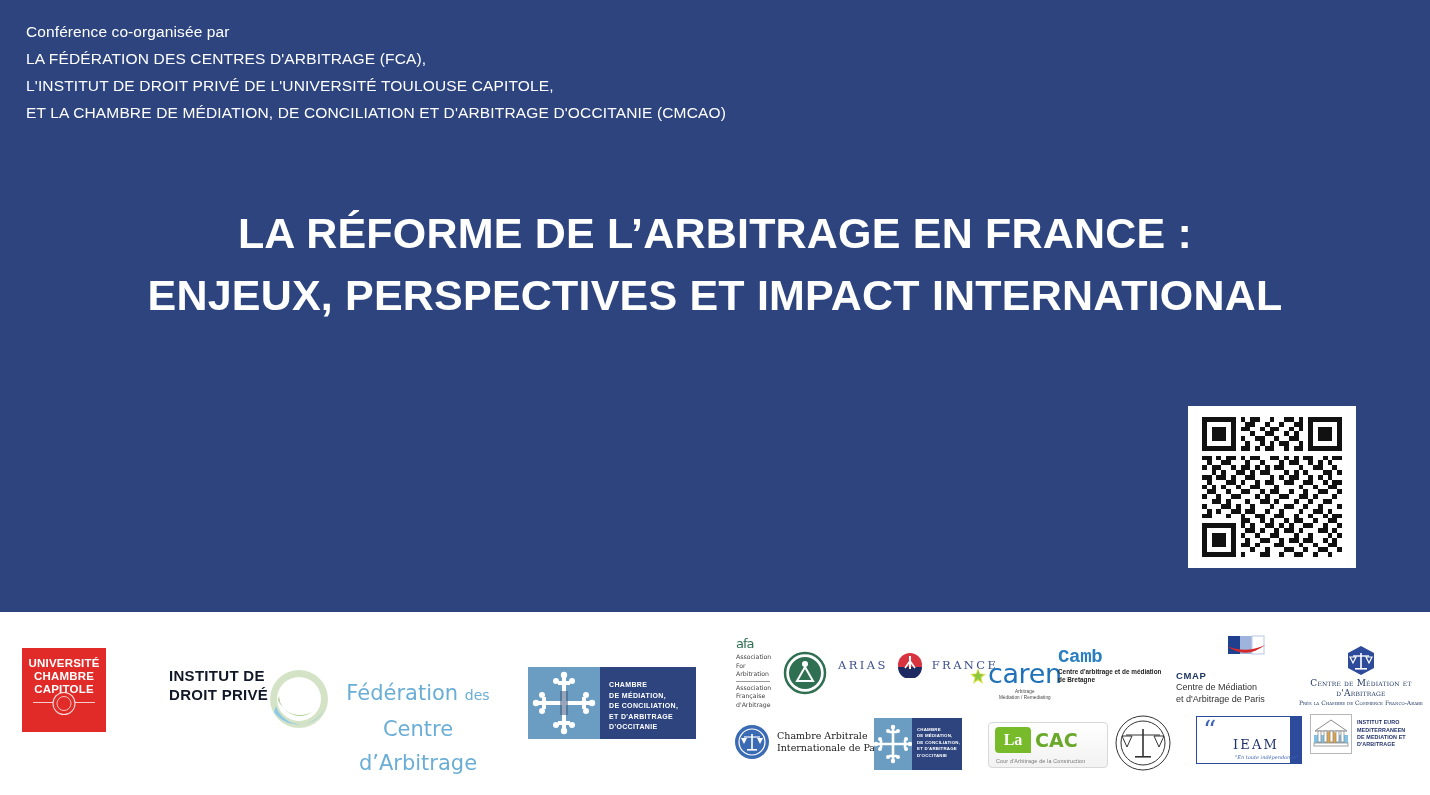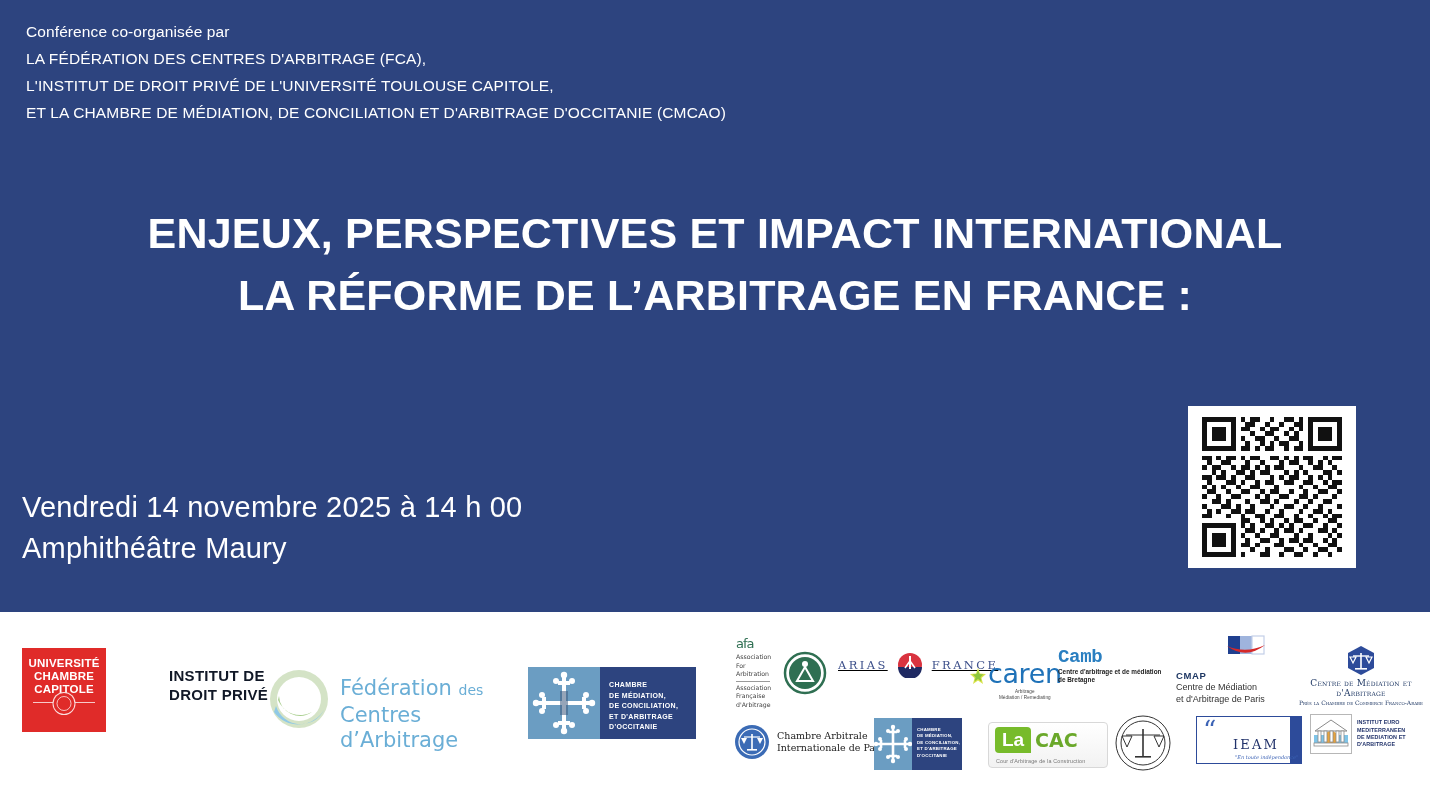"ENJEUX, PERSPECTIVES ET IMPACT" div.title-line { order: before "LA RÉFORME DE L’ARBITRAGE EN" -> after "LA RÉFORME DE L’ARBITRAGE EN" }
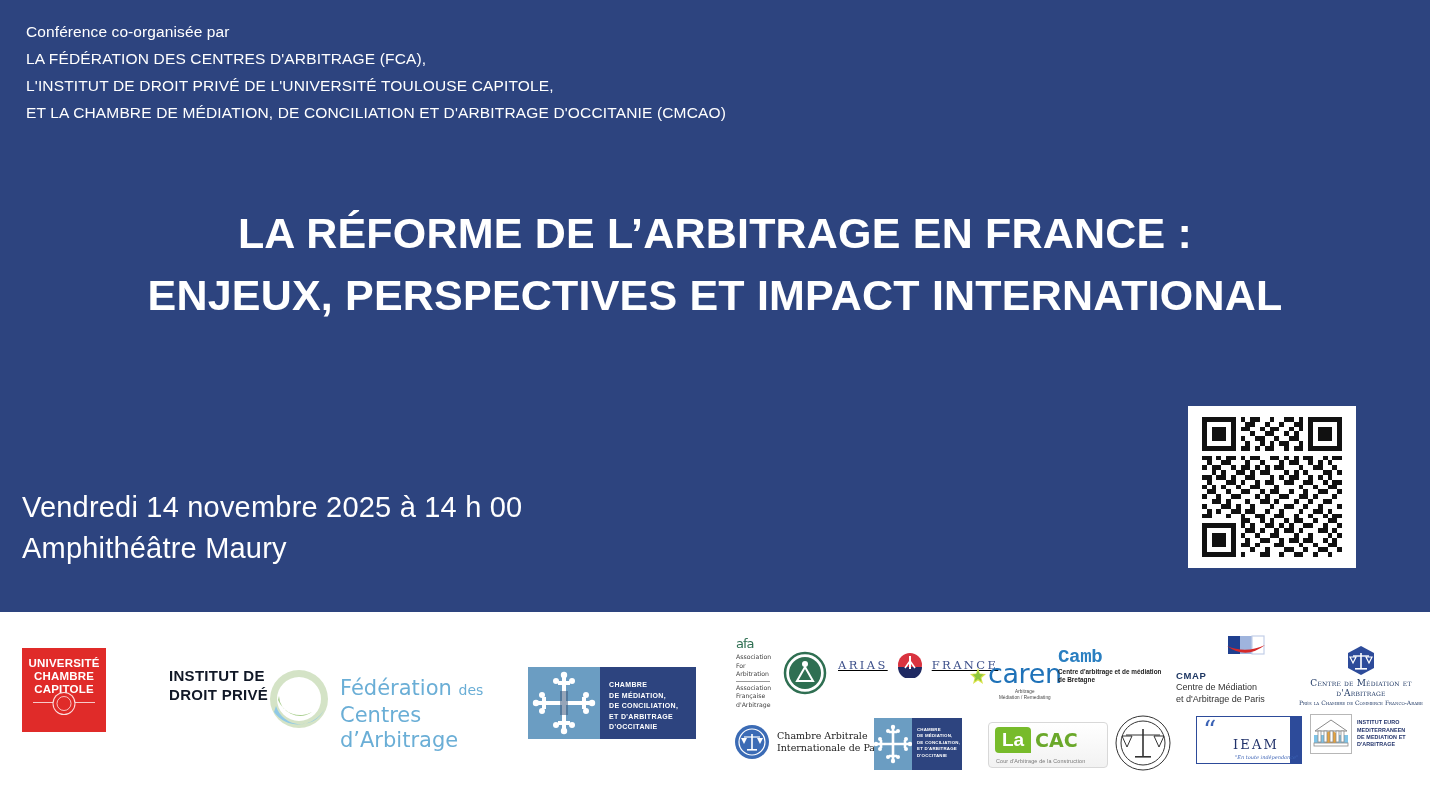"Vendredi 14 novembre 2025 à" div.eventinfo { html: <div> <div>Vendredi 14 novembre 2025 à 14 h 00</div> <div>Amphithéâtre Maury</div> </div> -> none }
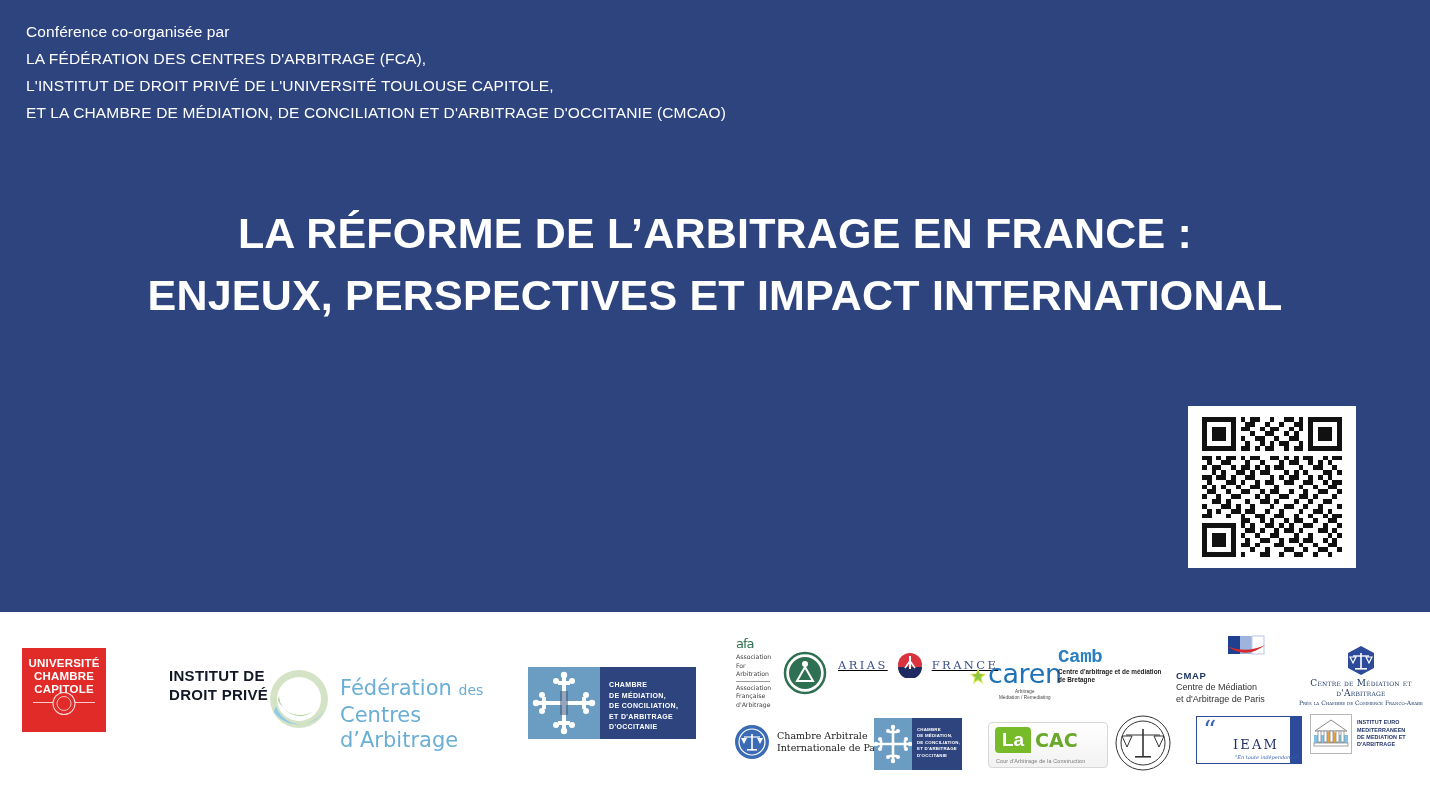"ARIAS" .arias { text-decoration: underline -> none }
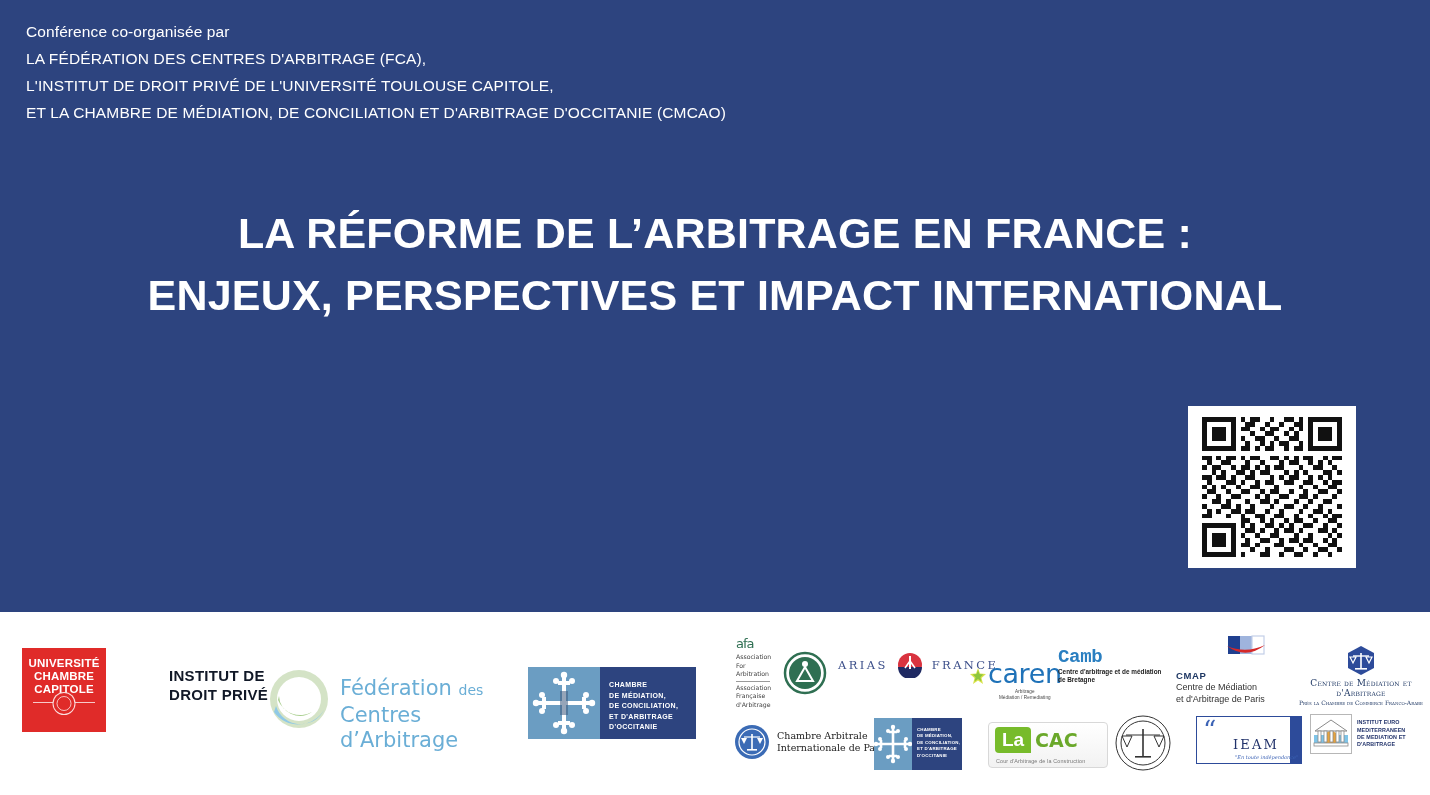"Fédération des" .fca-text { line-height: 25px -> 34px; text-align: none -> center }
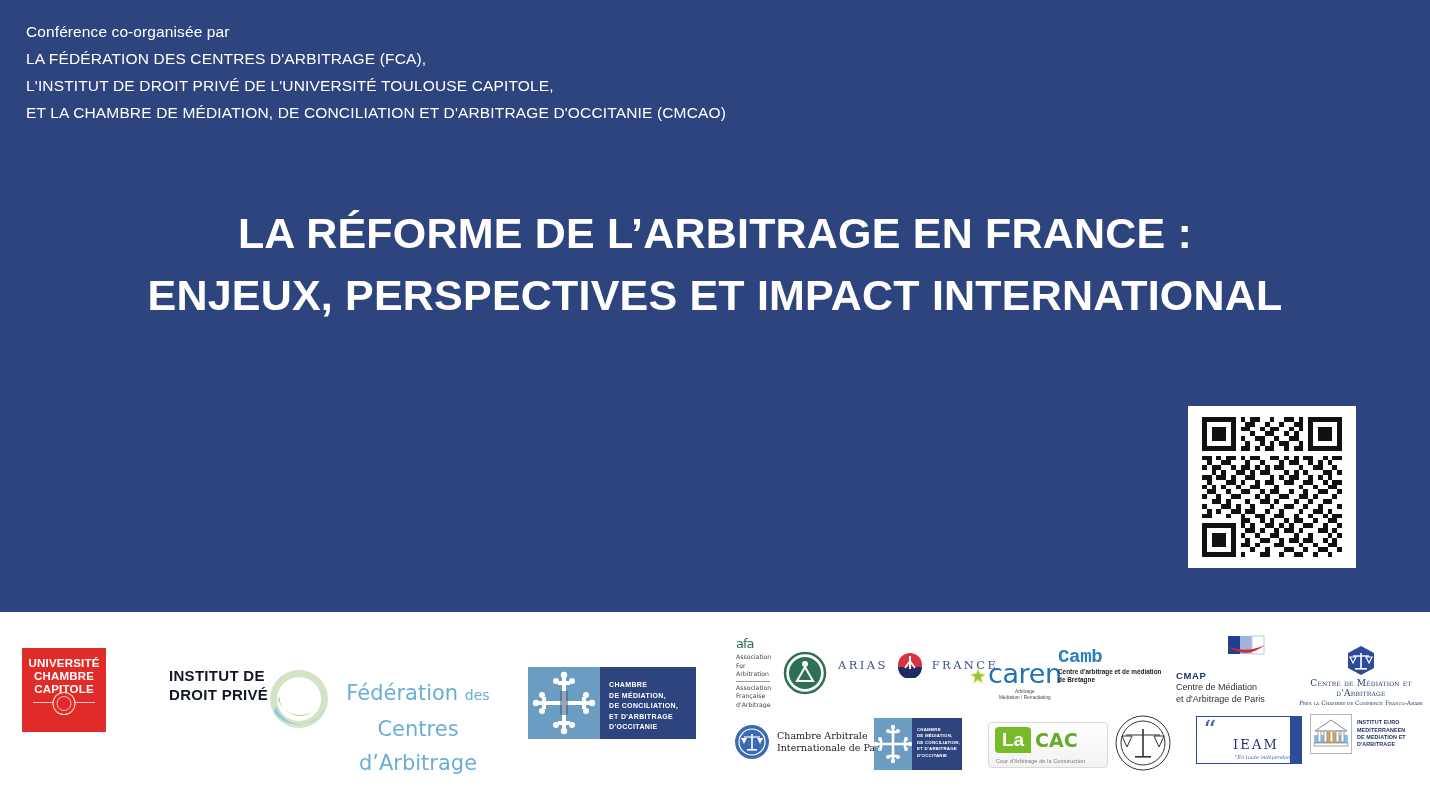"Centres d’Arbitrage" div { text: Centres -> Centre }
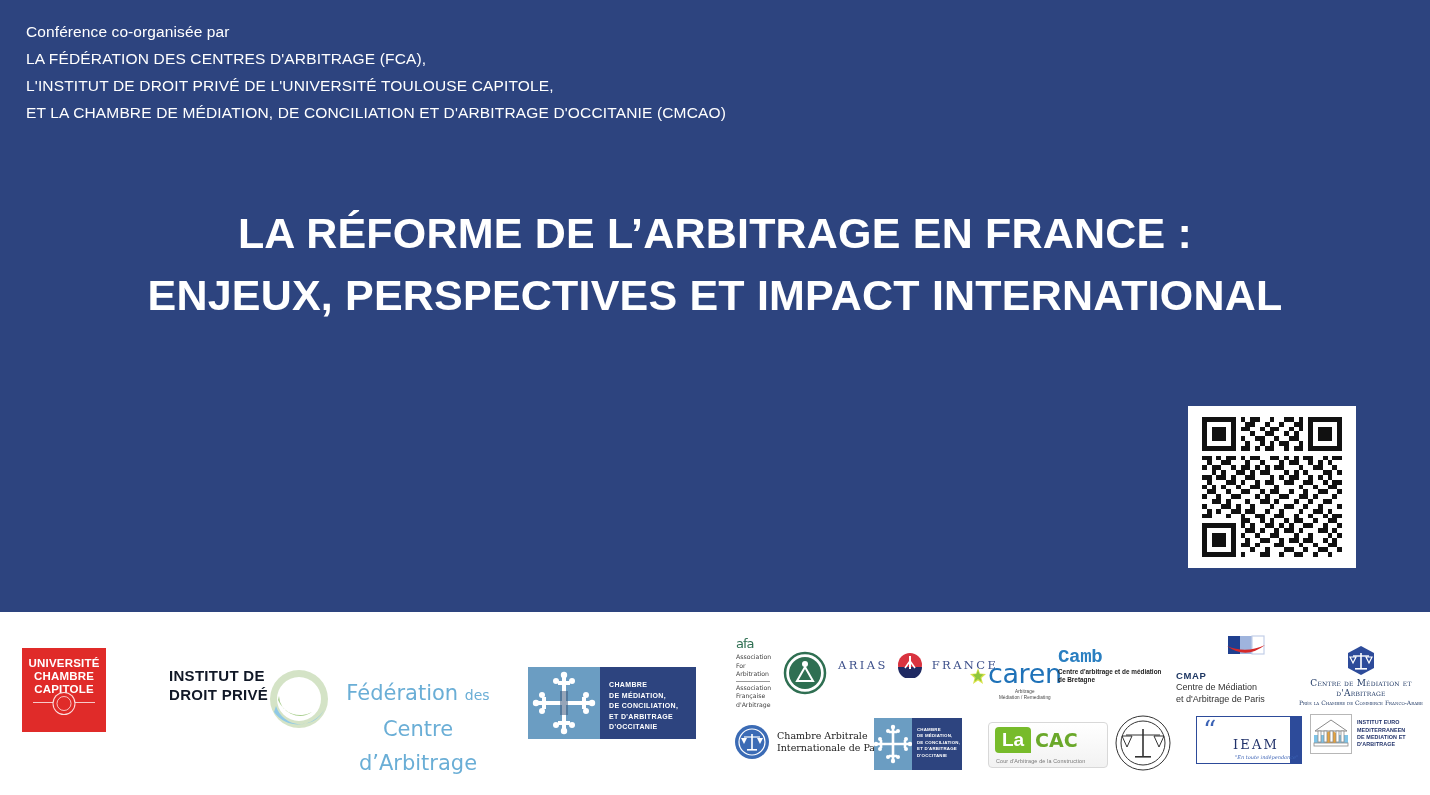"La" .lacac-la { font-family: Liberation Sans, sans-serif -> Liberation Serif, serif; font-size: 19px -> 16px }
